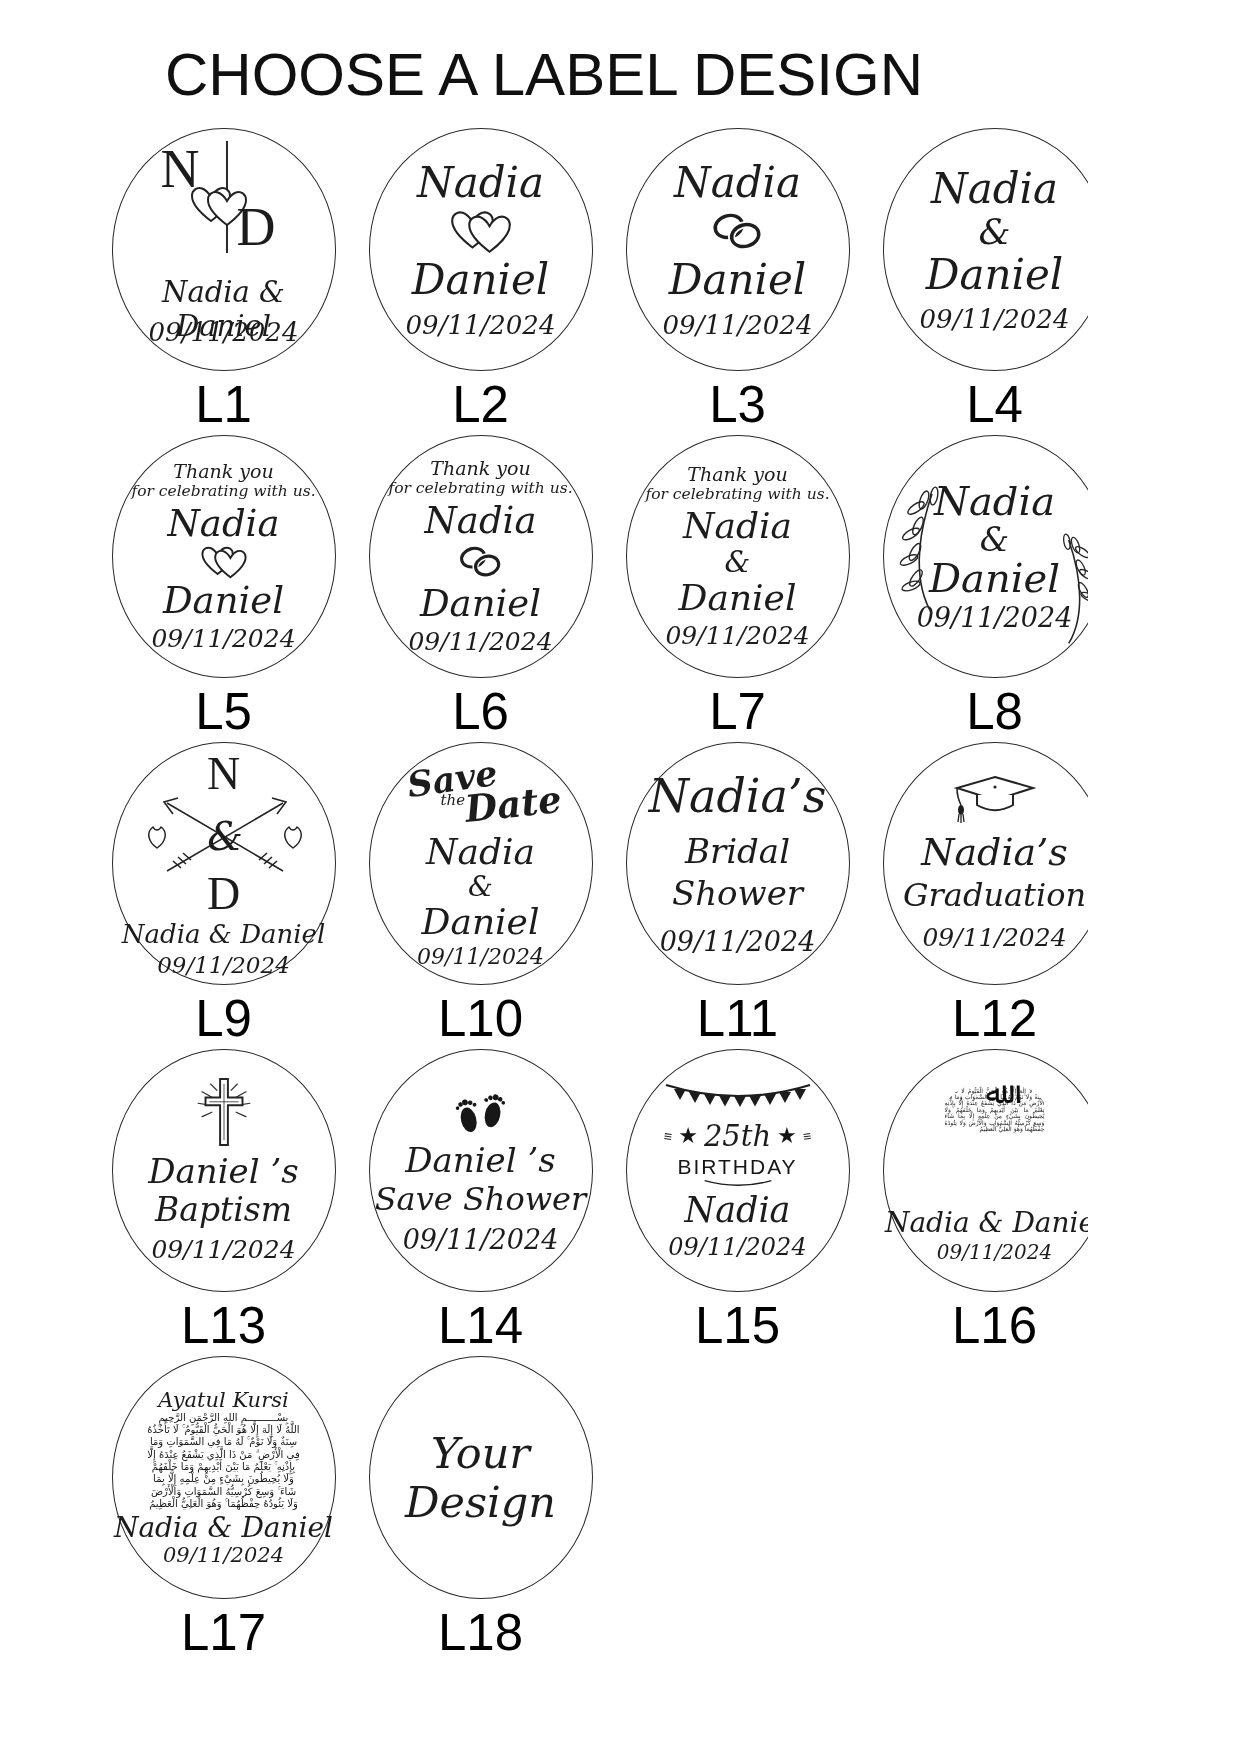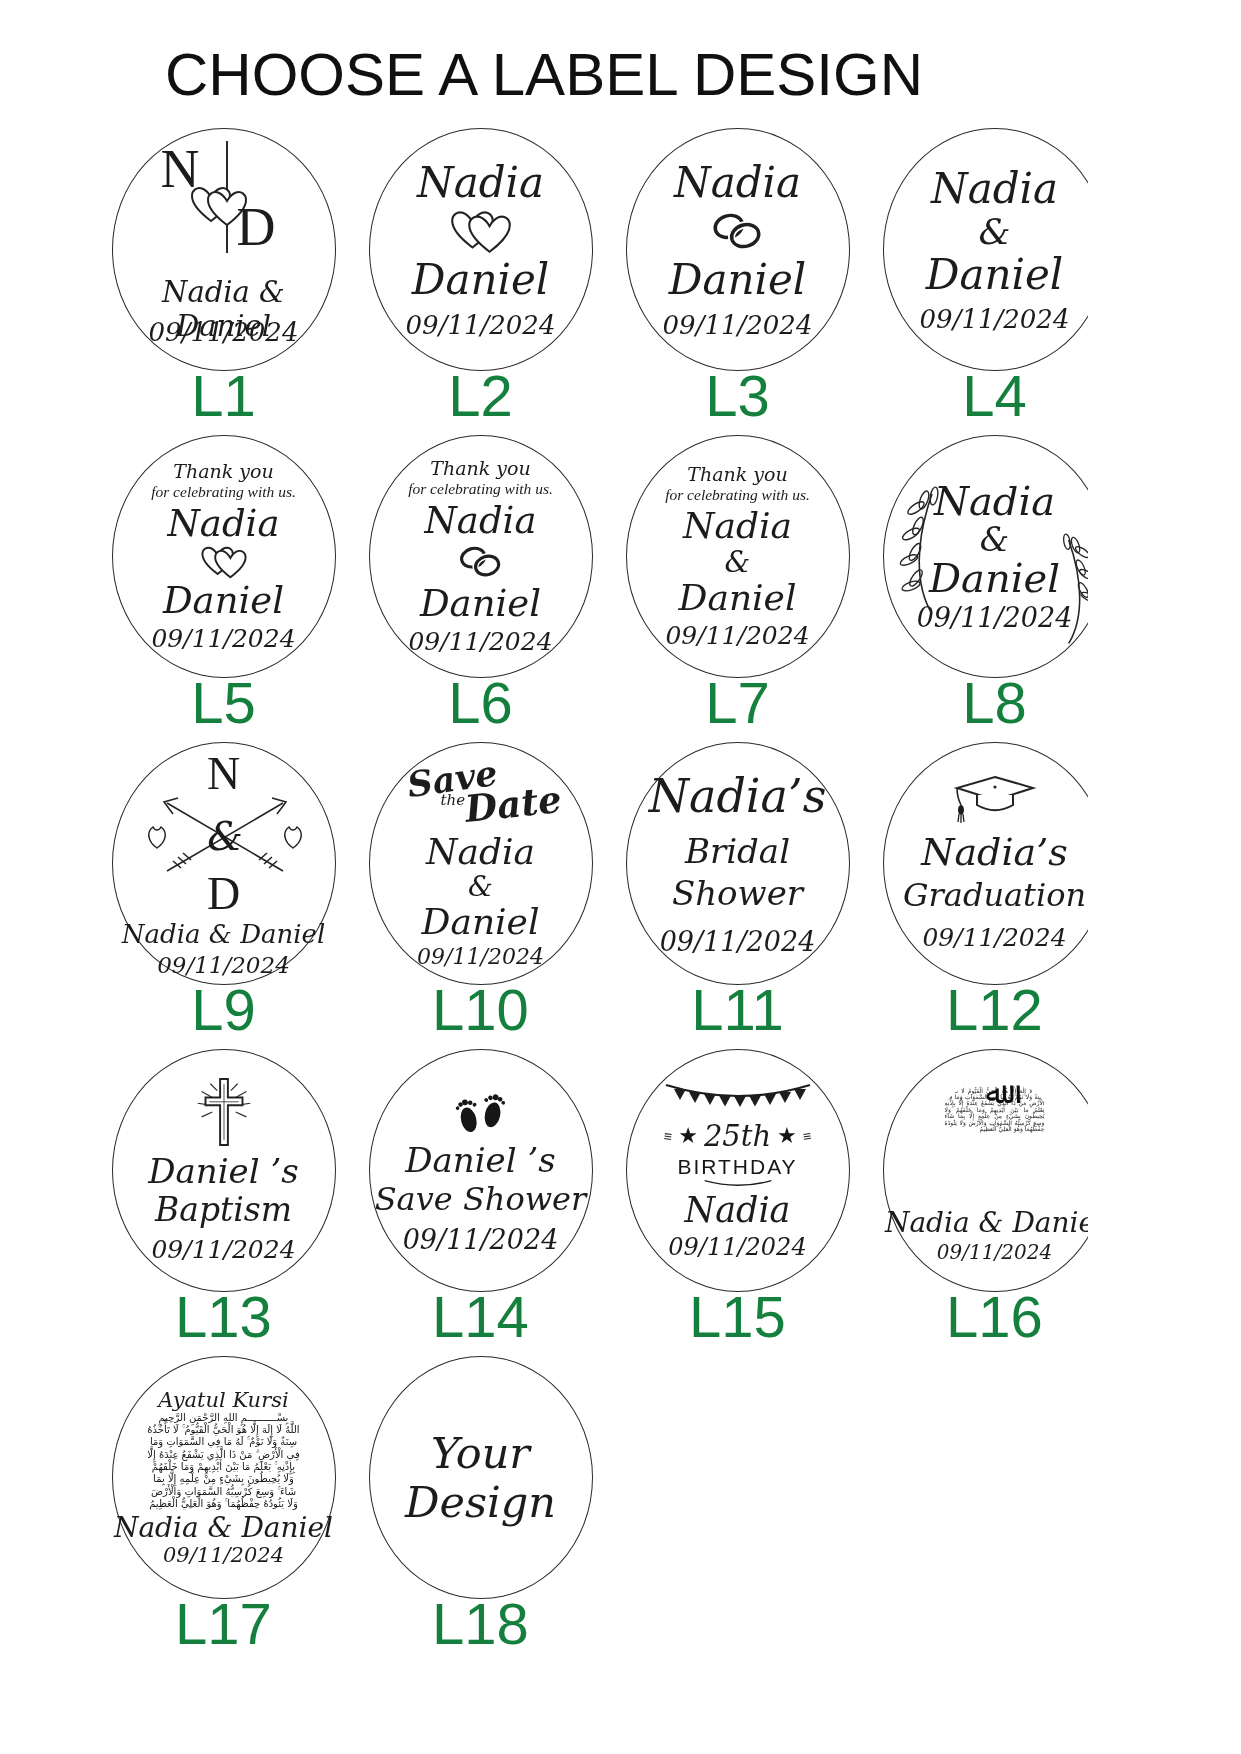"L1" .caption { color: #15803d -> #000000; font-size: 58px -> 51px; margin-top: none -> 9px }
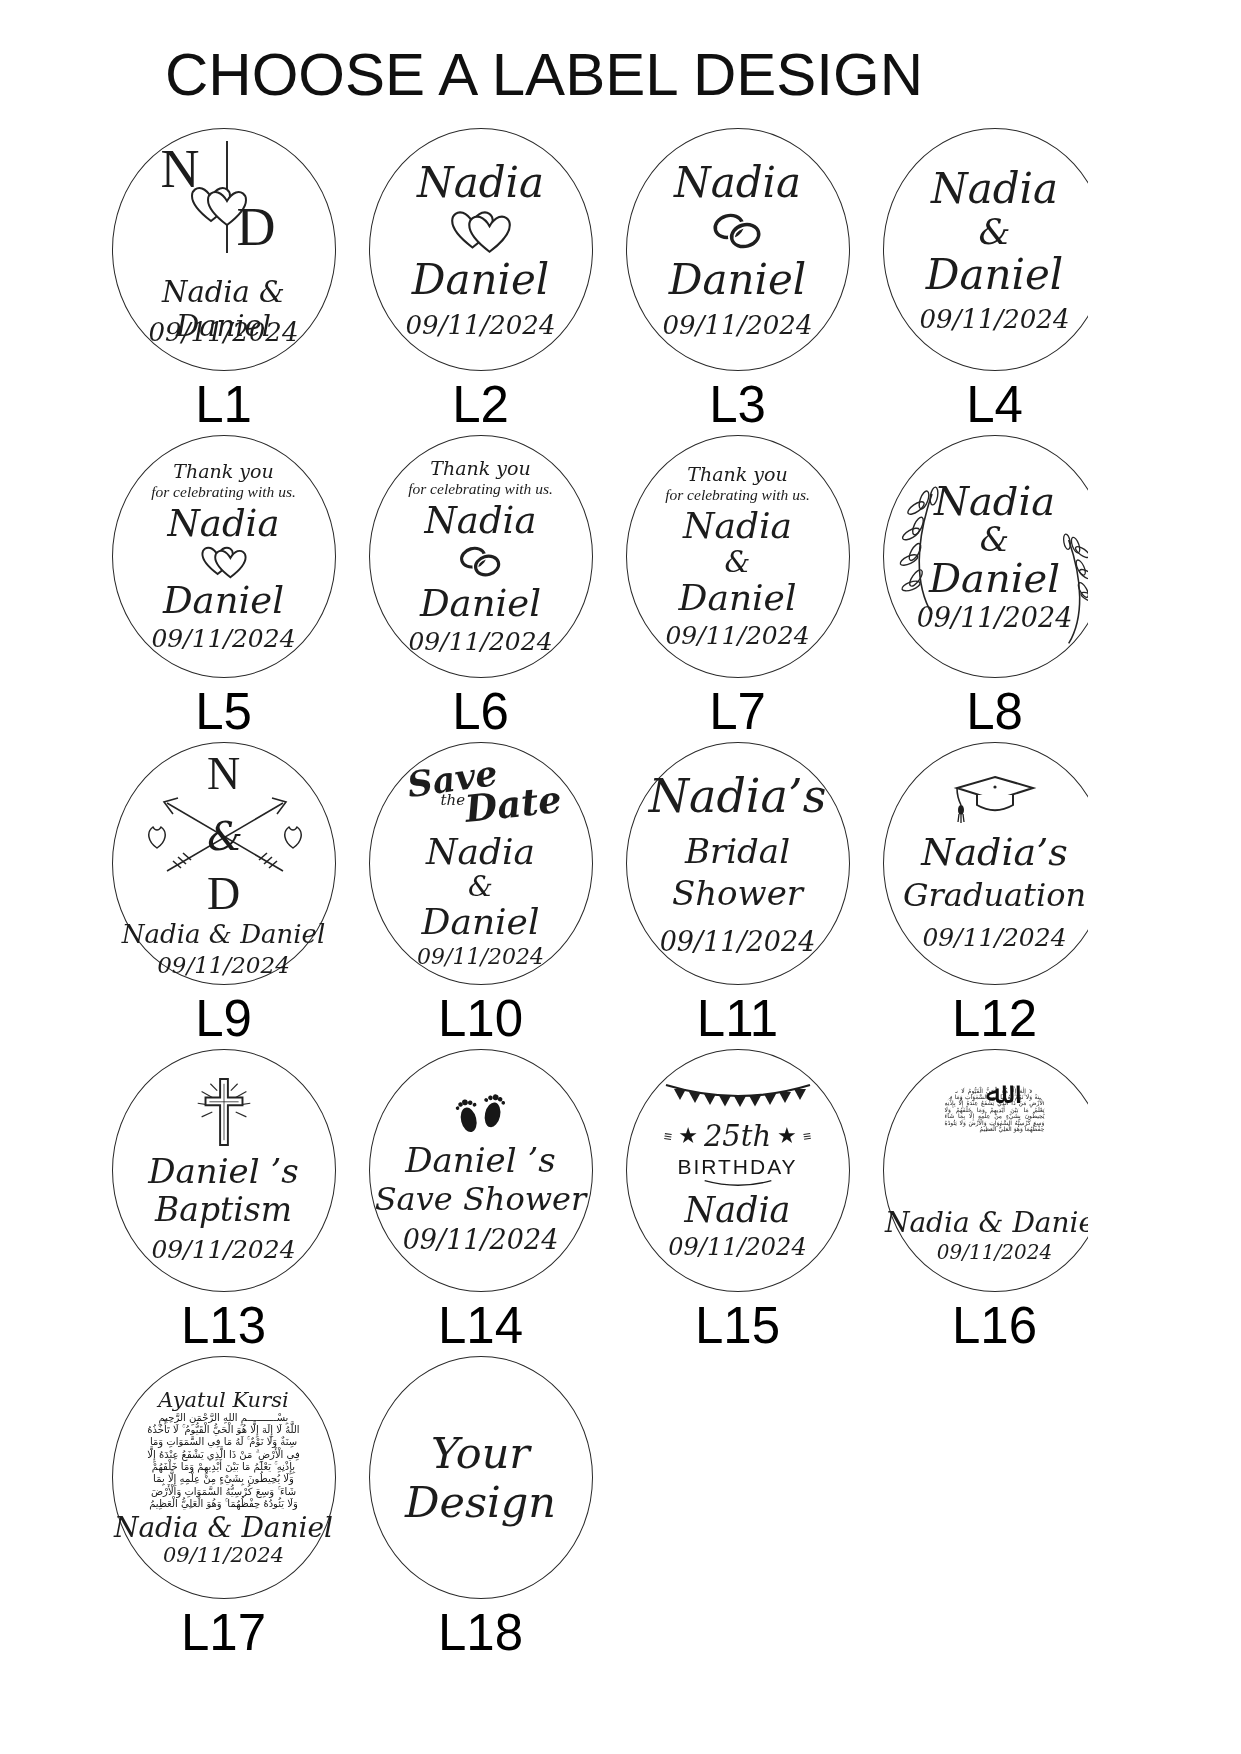"for celebrating with us." .thanks { font-family: Liberation Serif, serif -> none }
